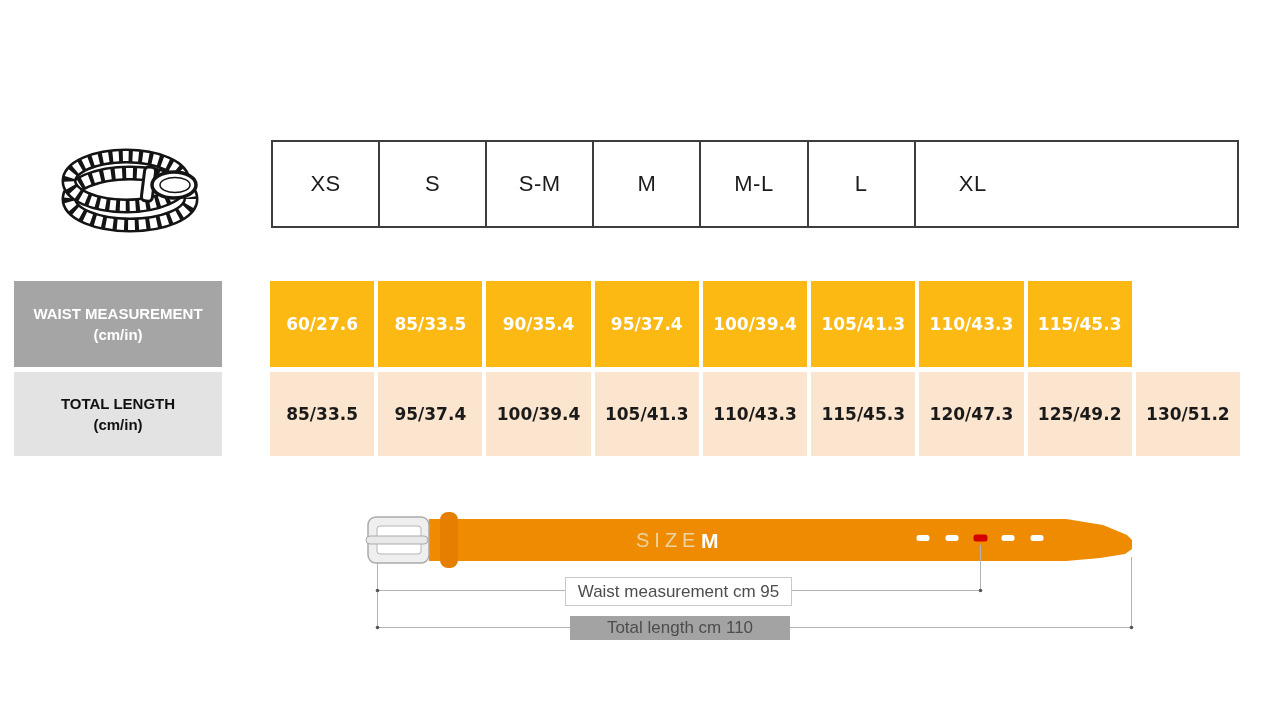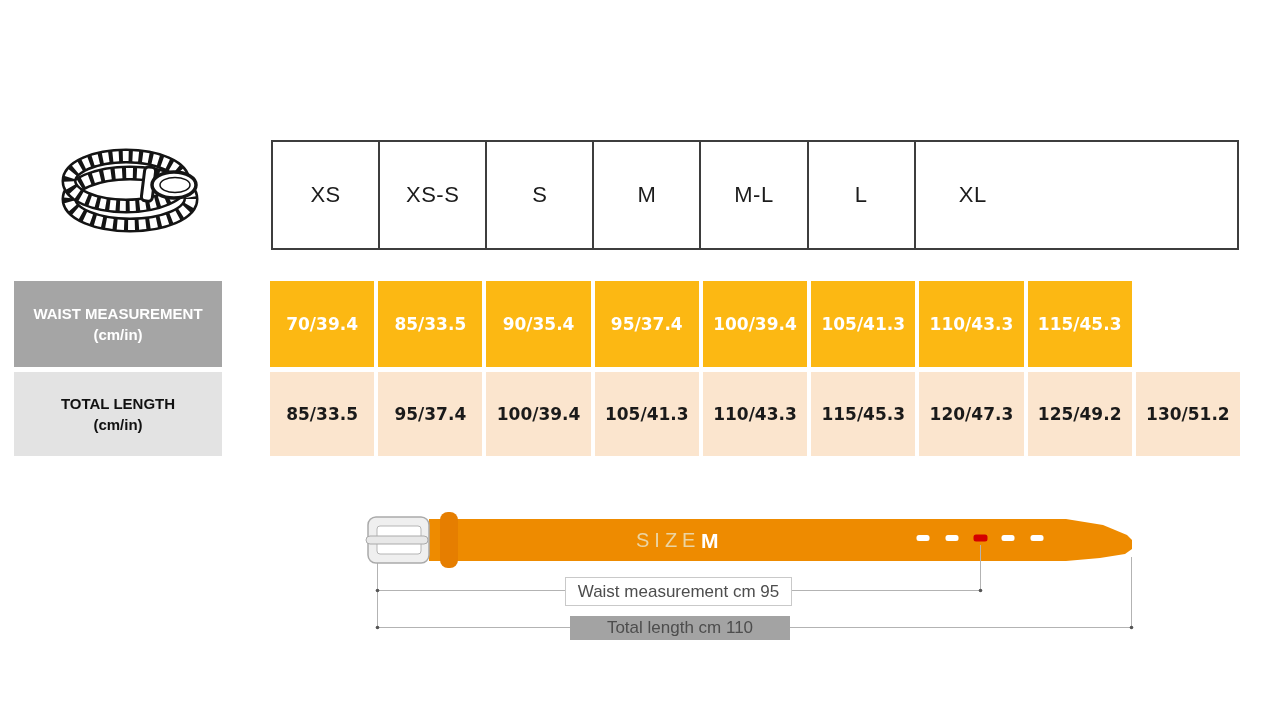"XS" .size-header { height: 110px -> 88px }
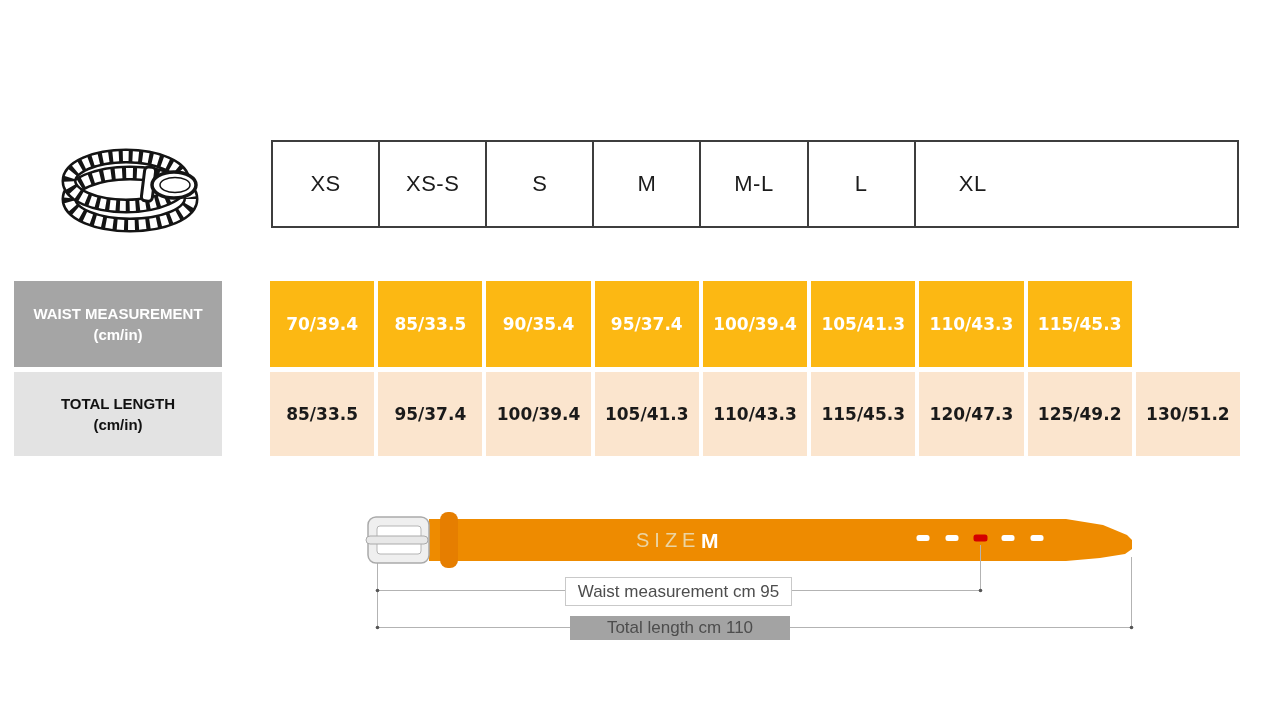"XS-S" div.hcell { html: <div>XS-S</div> -> none }
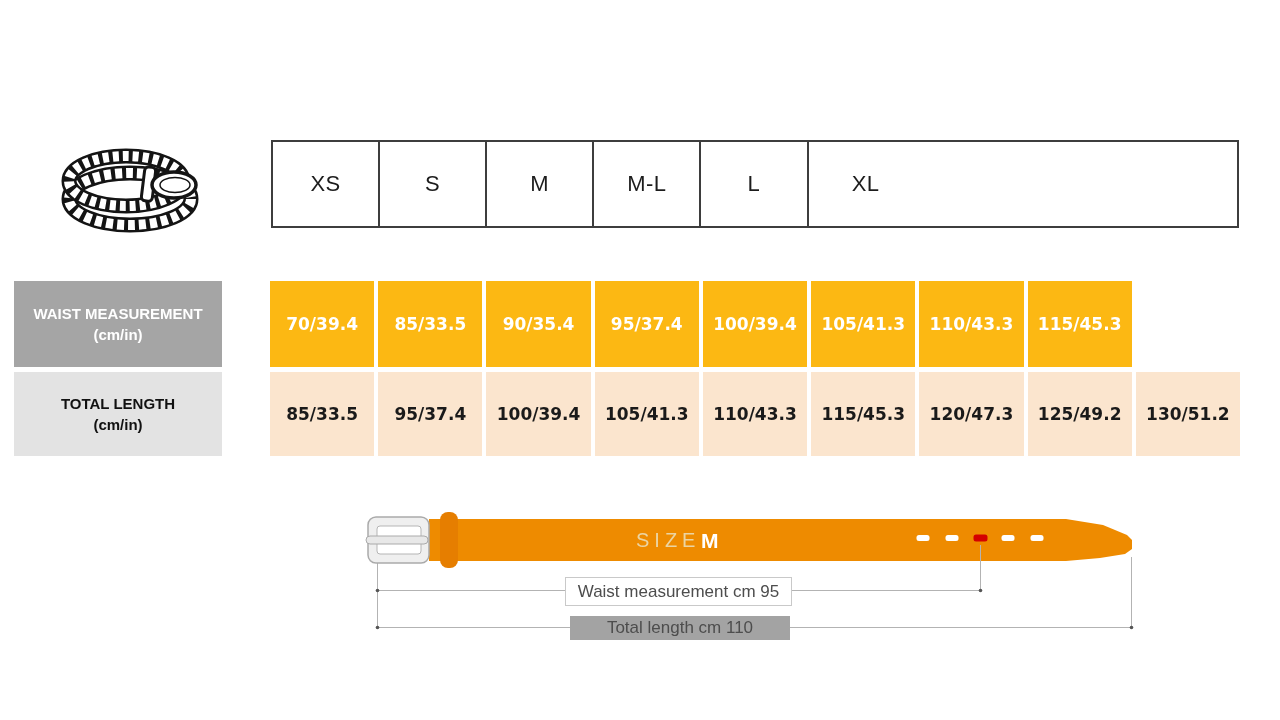"S-M" div.hcell { html: none -> <div>S-M</div> }
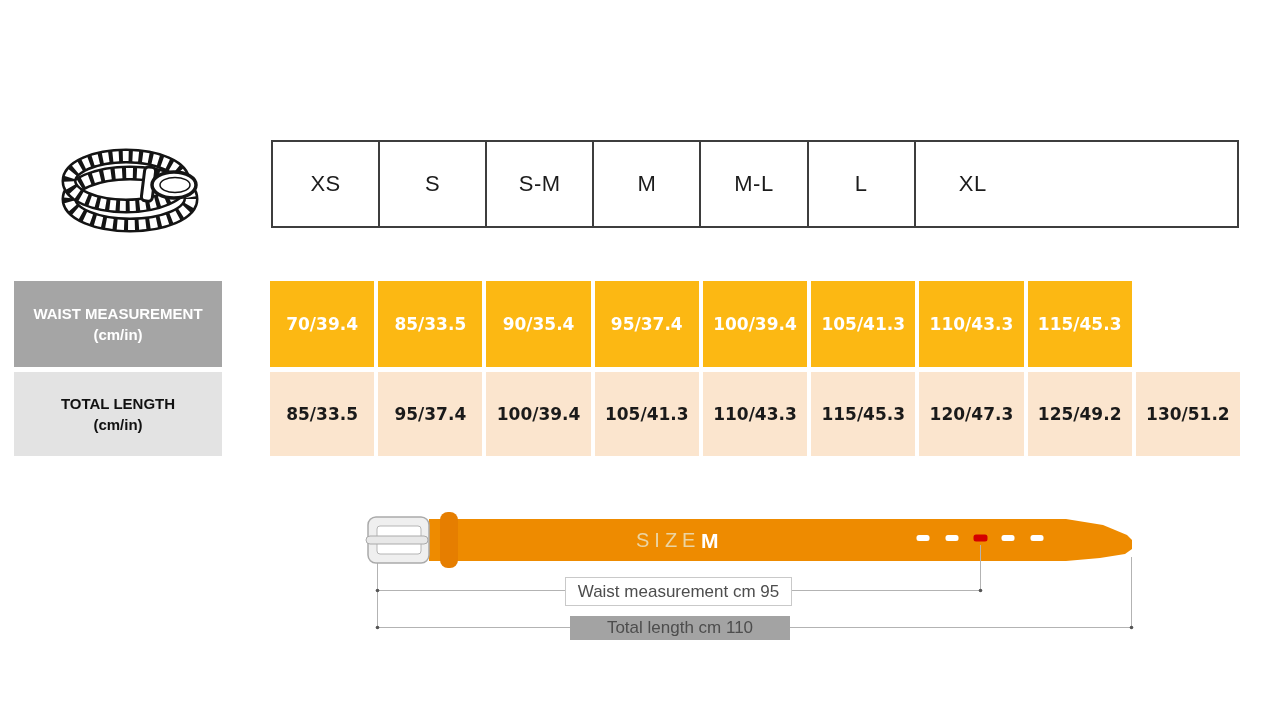"70/39.4" div.dcell { text: 70/39.4 -> 60/27.6 }
